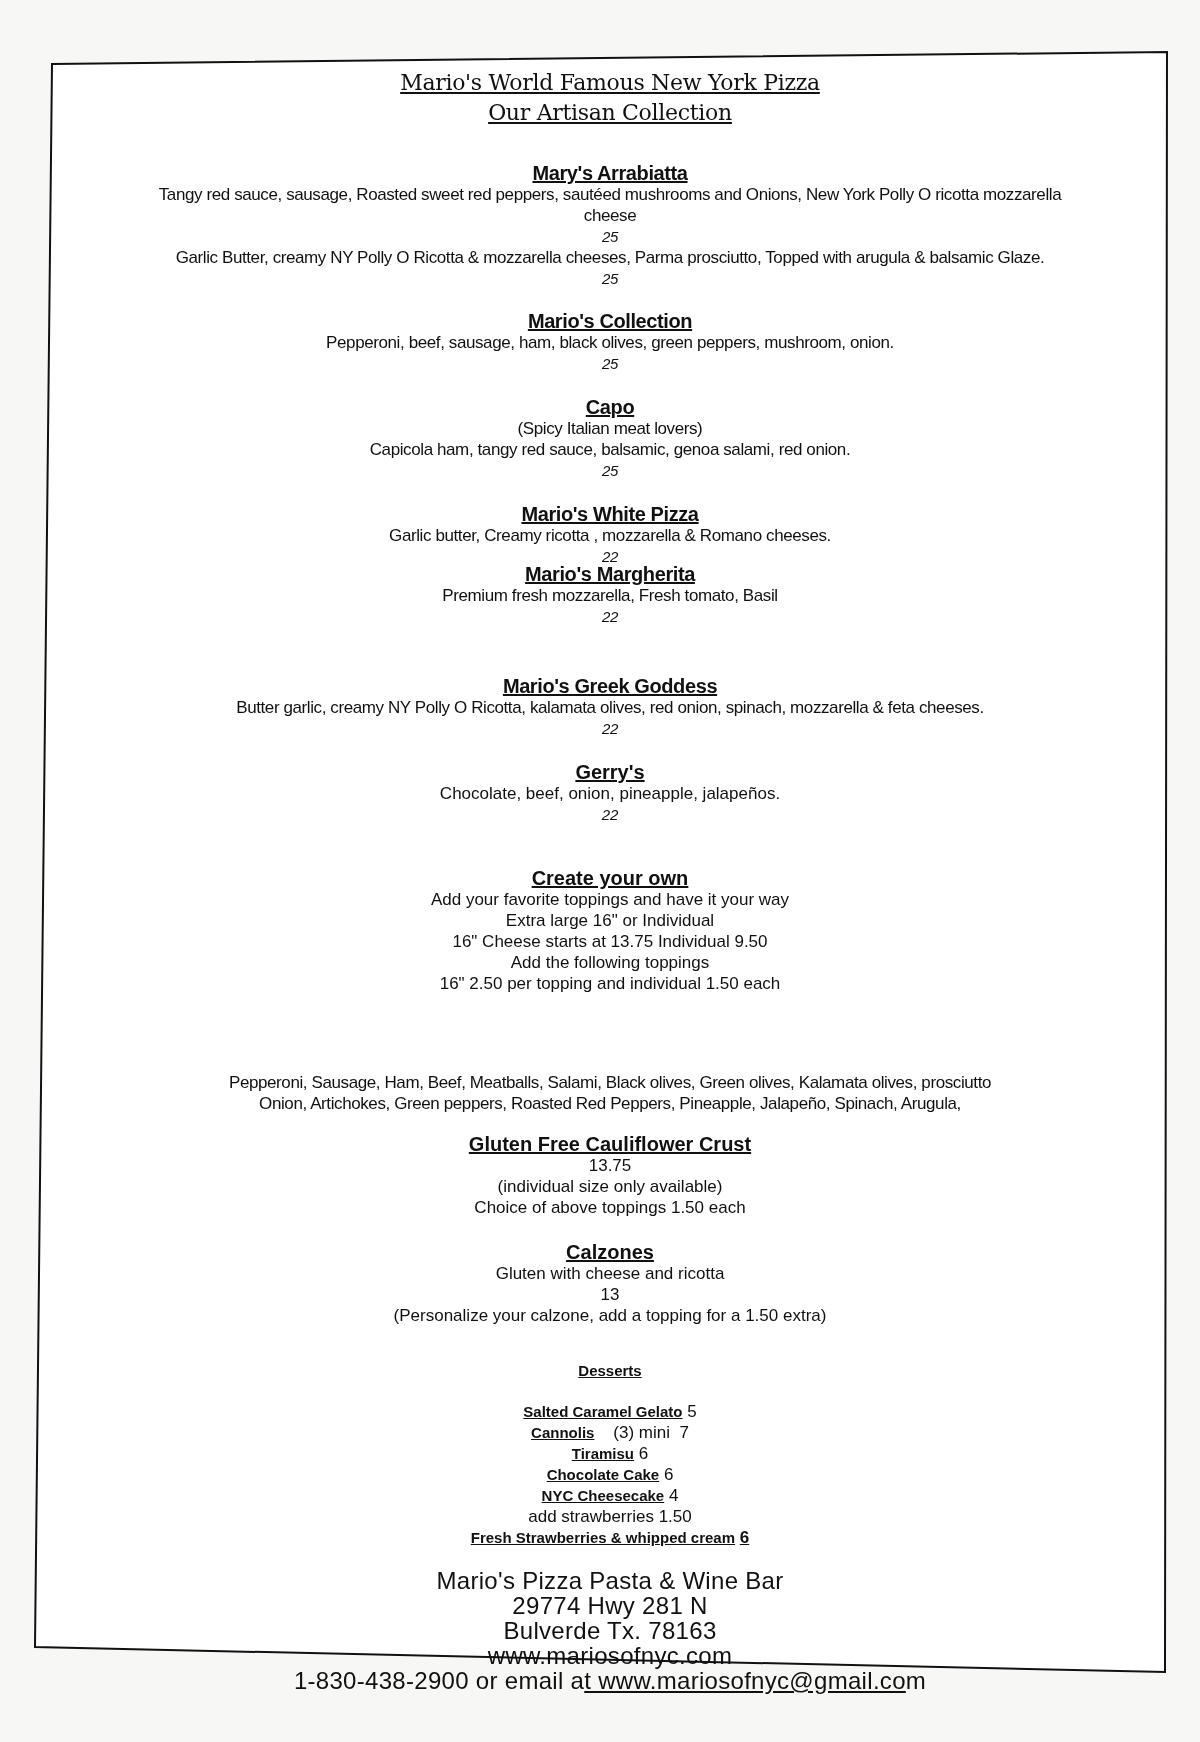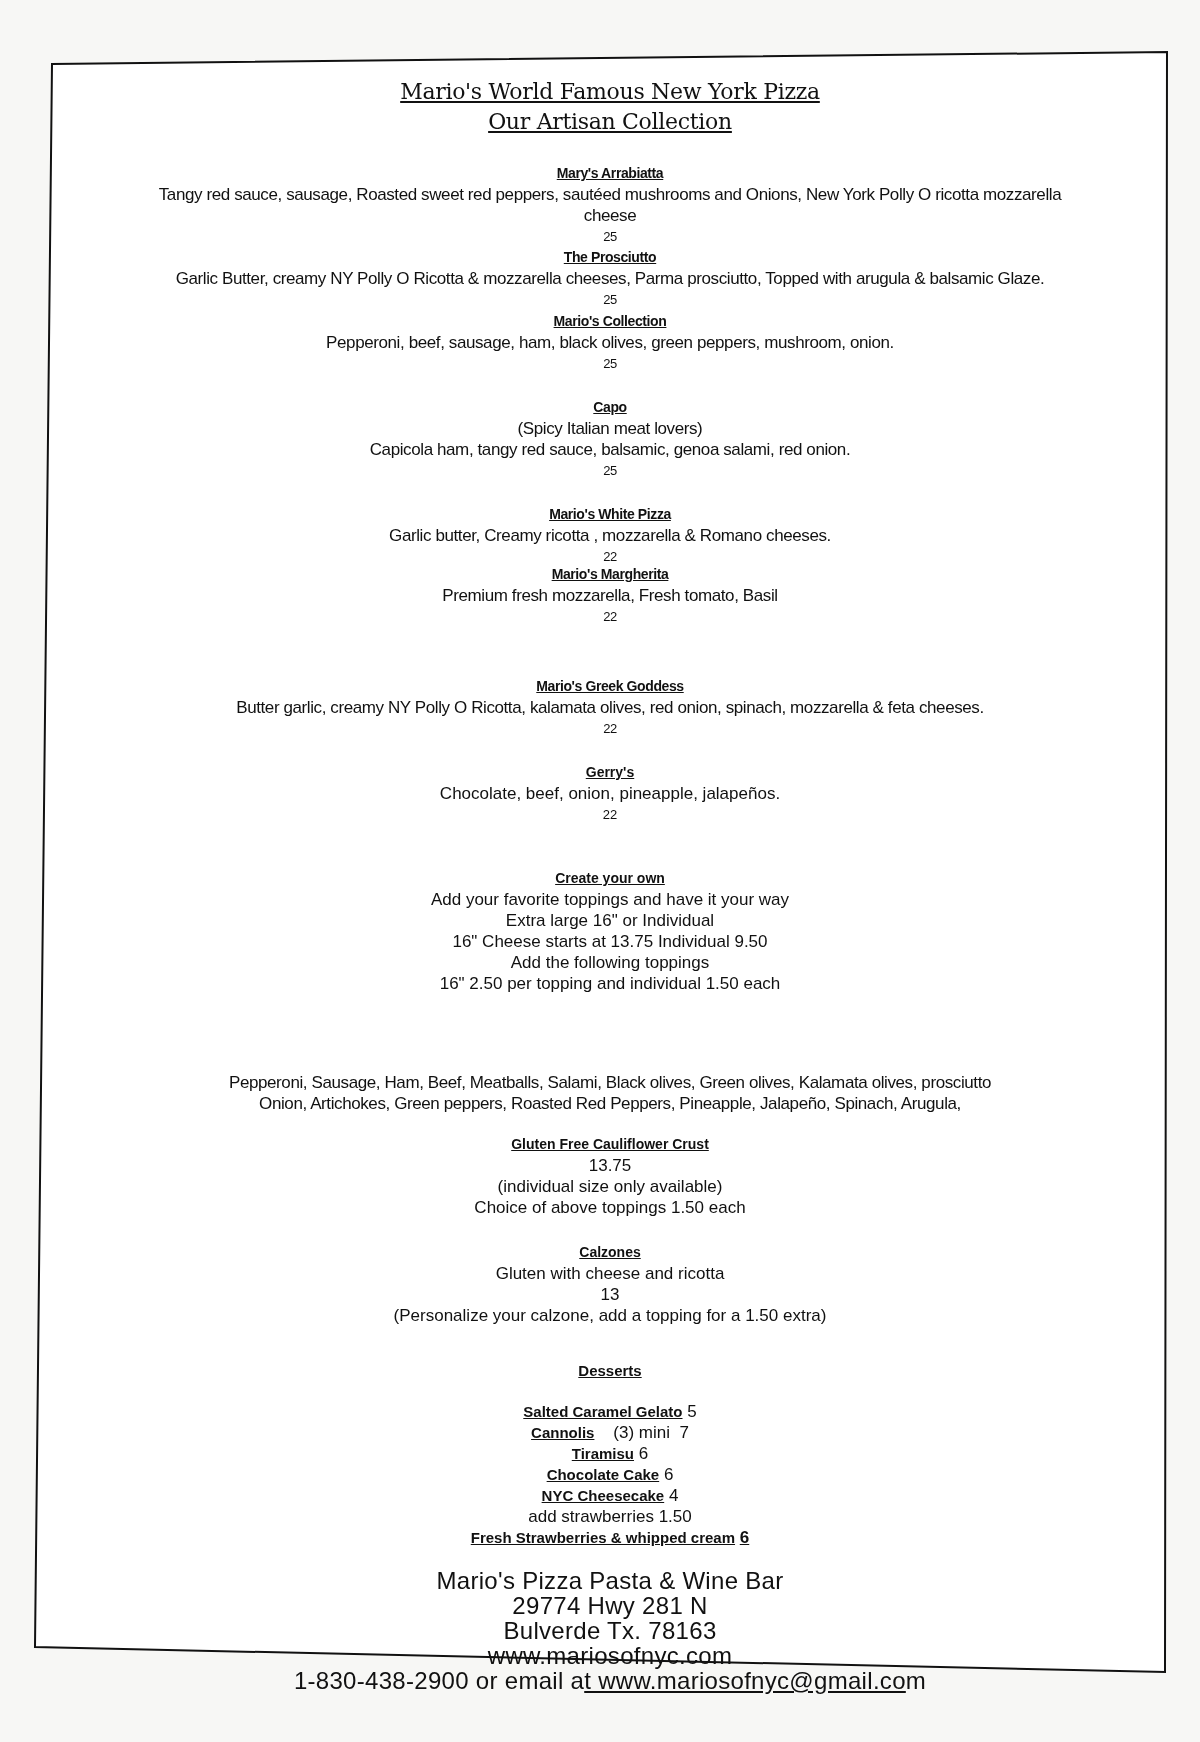"Mario's World Famous New York" .t1 { margin-top: 9px -> 0 }
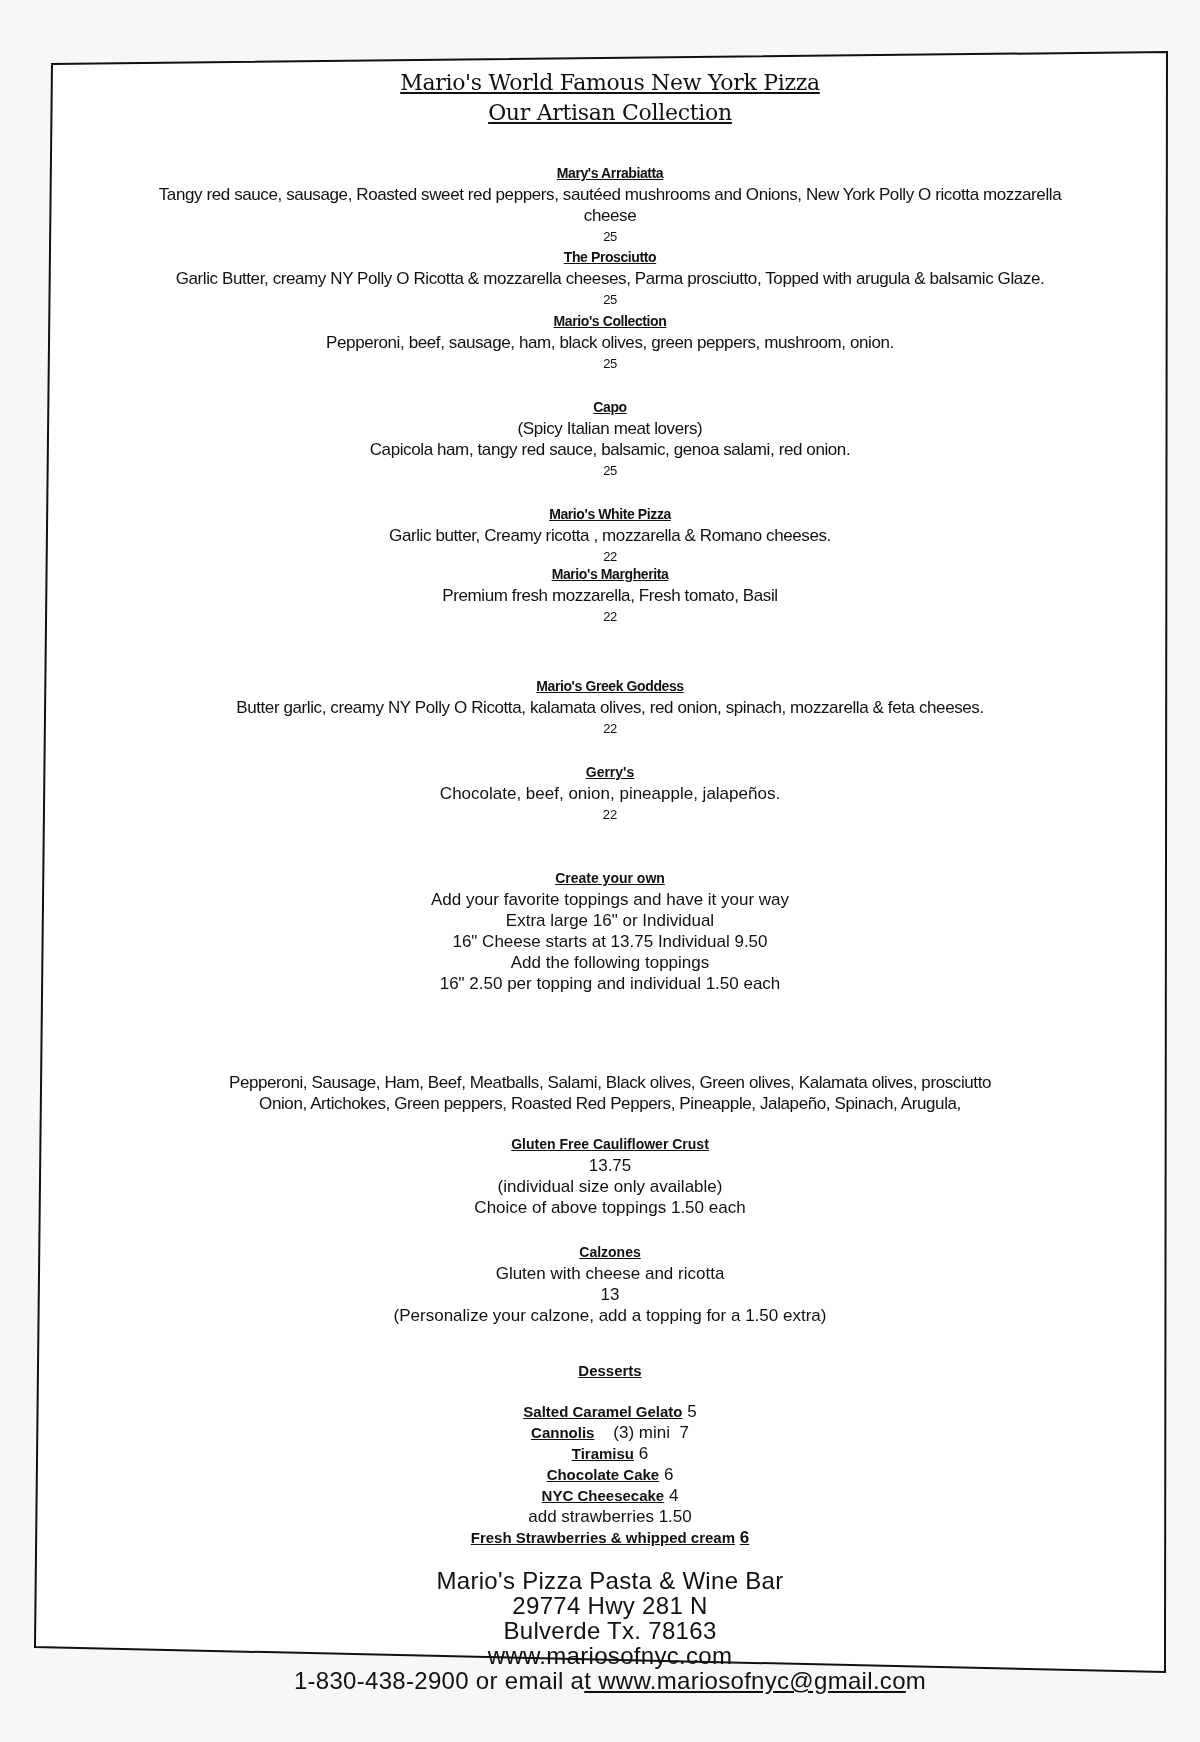"Mary's Arrabiatta" .item-name { font-size: 14px -> 20px }
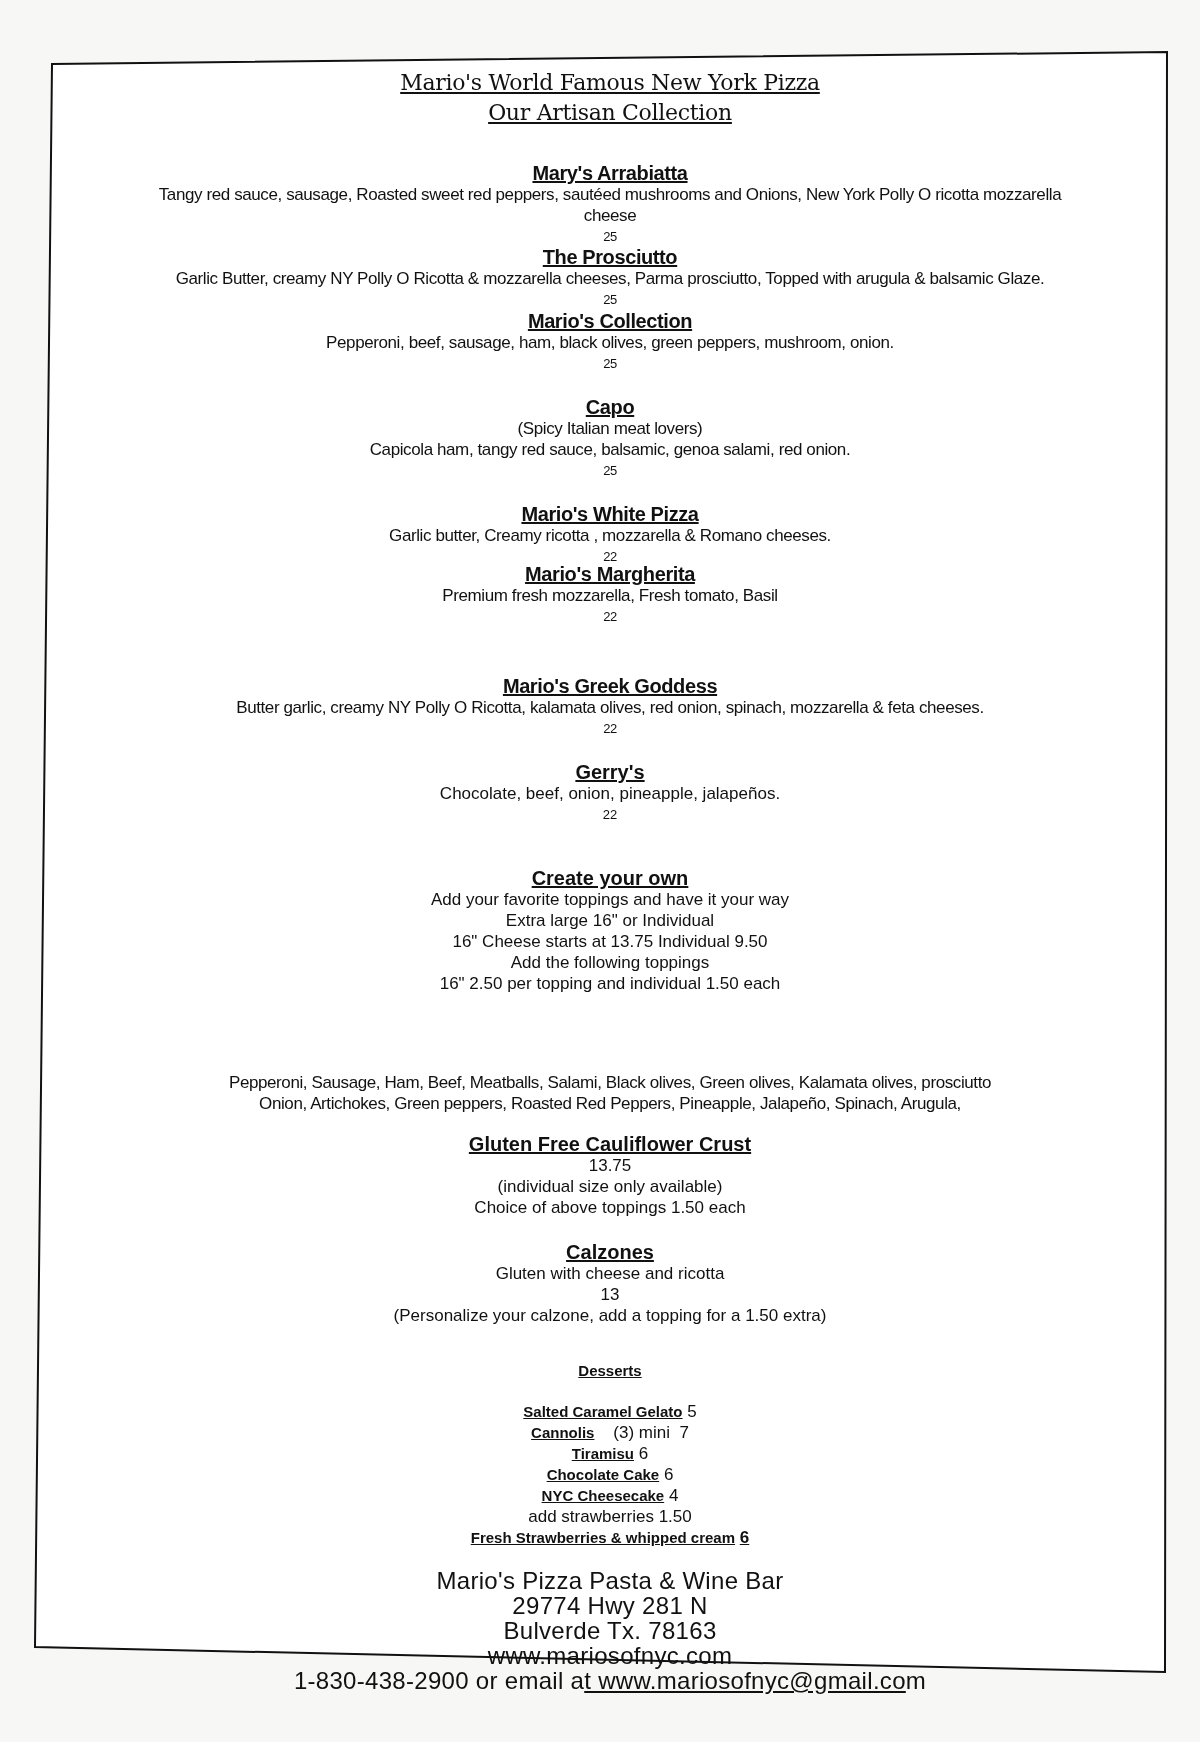"25" .price { font-size: 13px -> 15px; font-style: none -> italic }
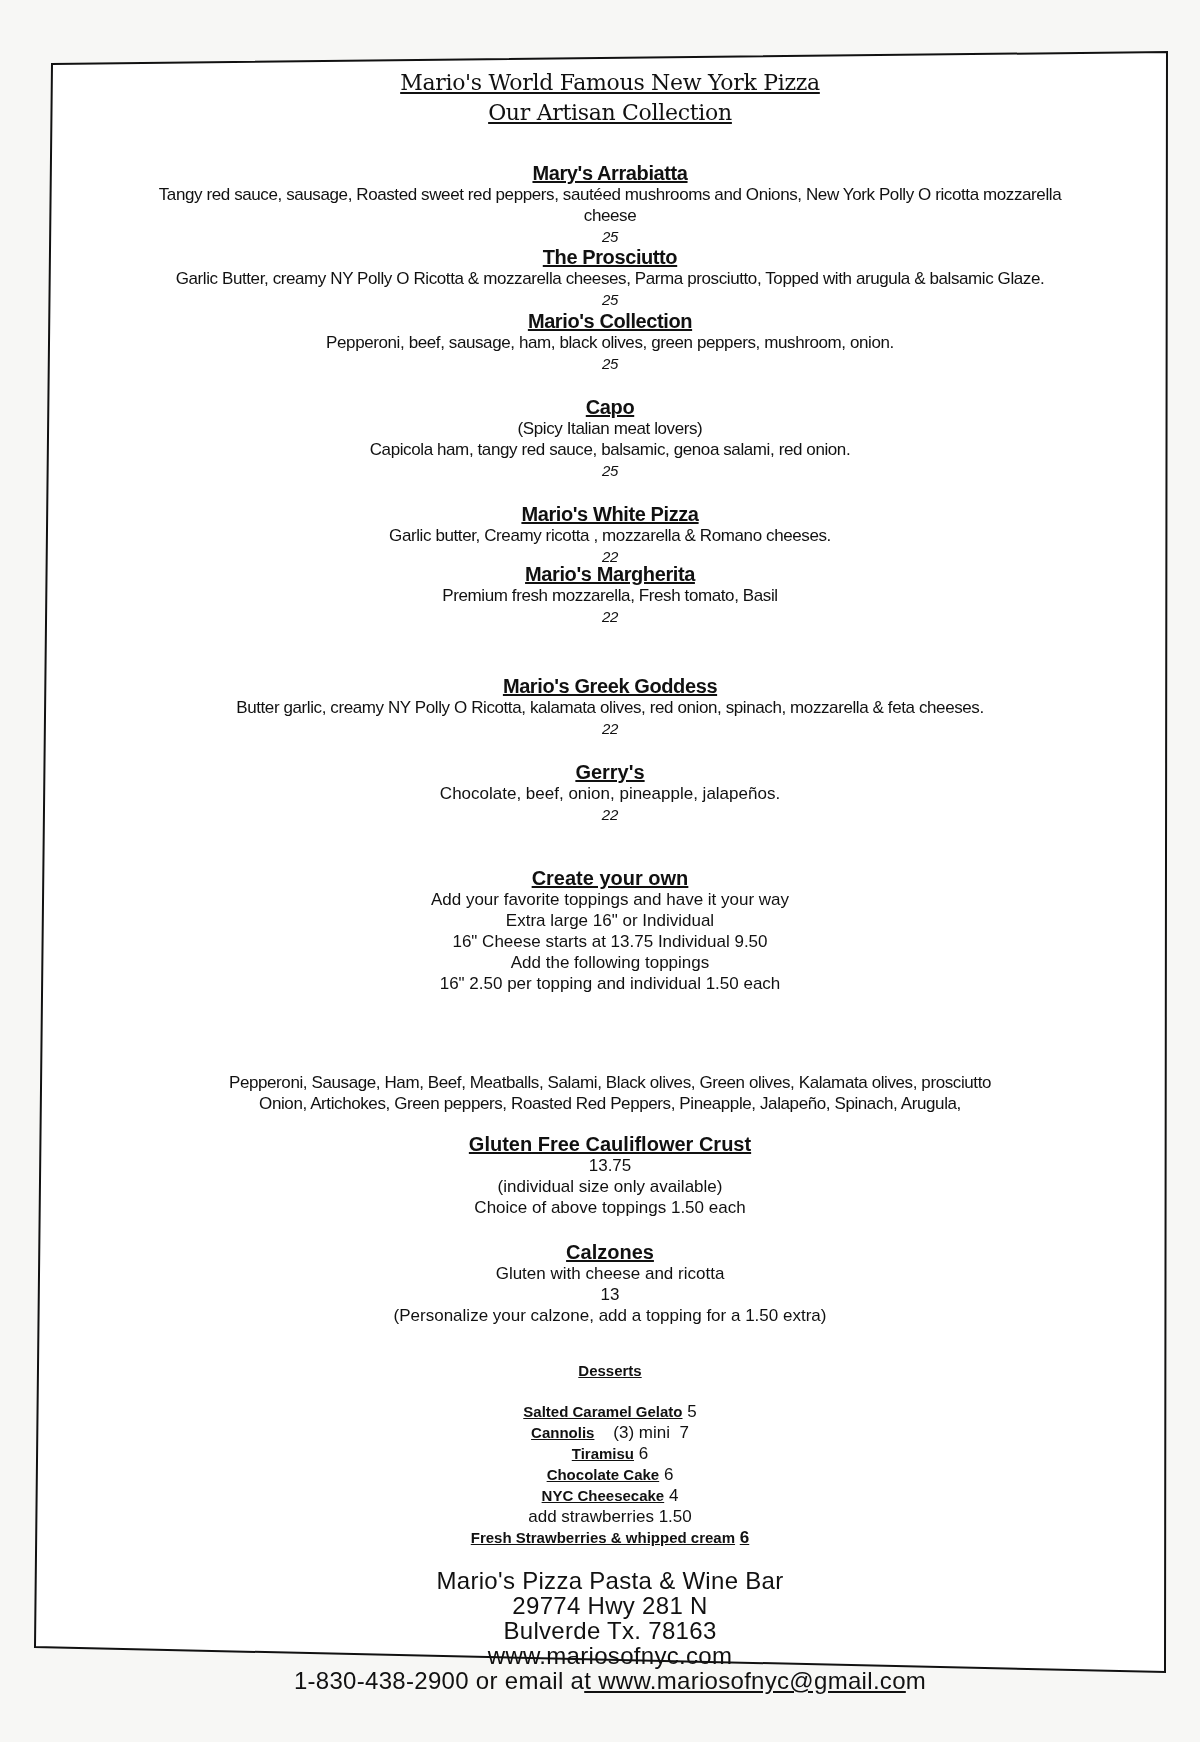"The Prosciutto" div.item-name { html: <div>The Prosciutto</div> -> none }
